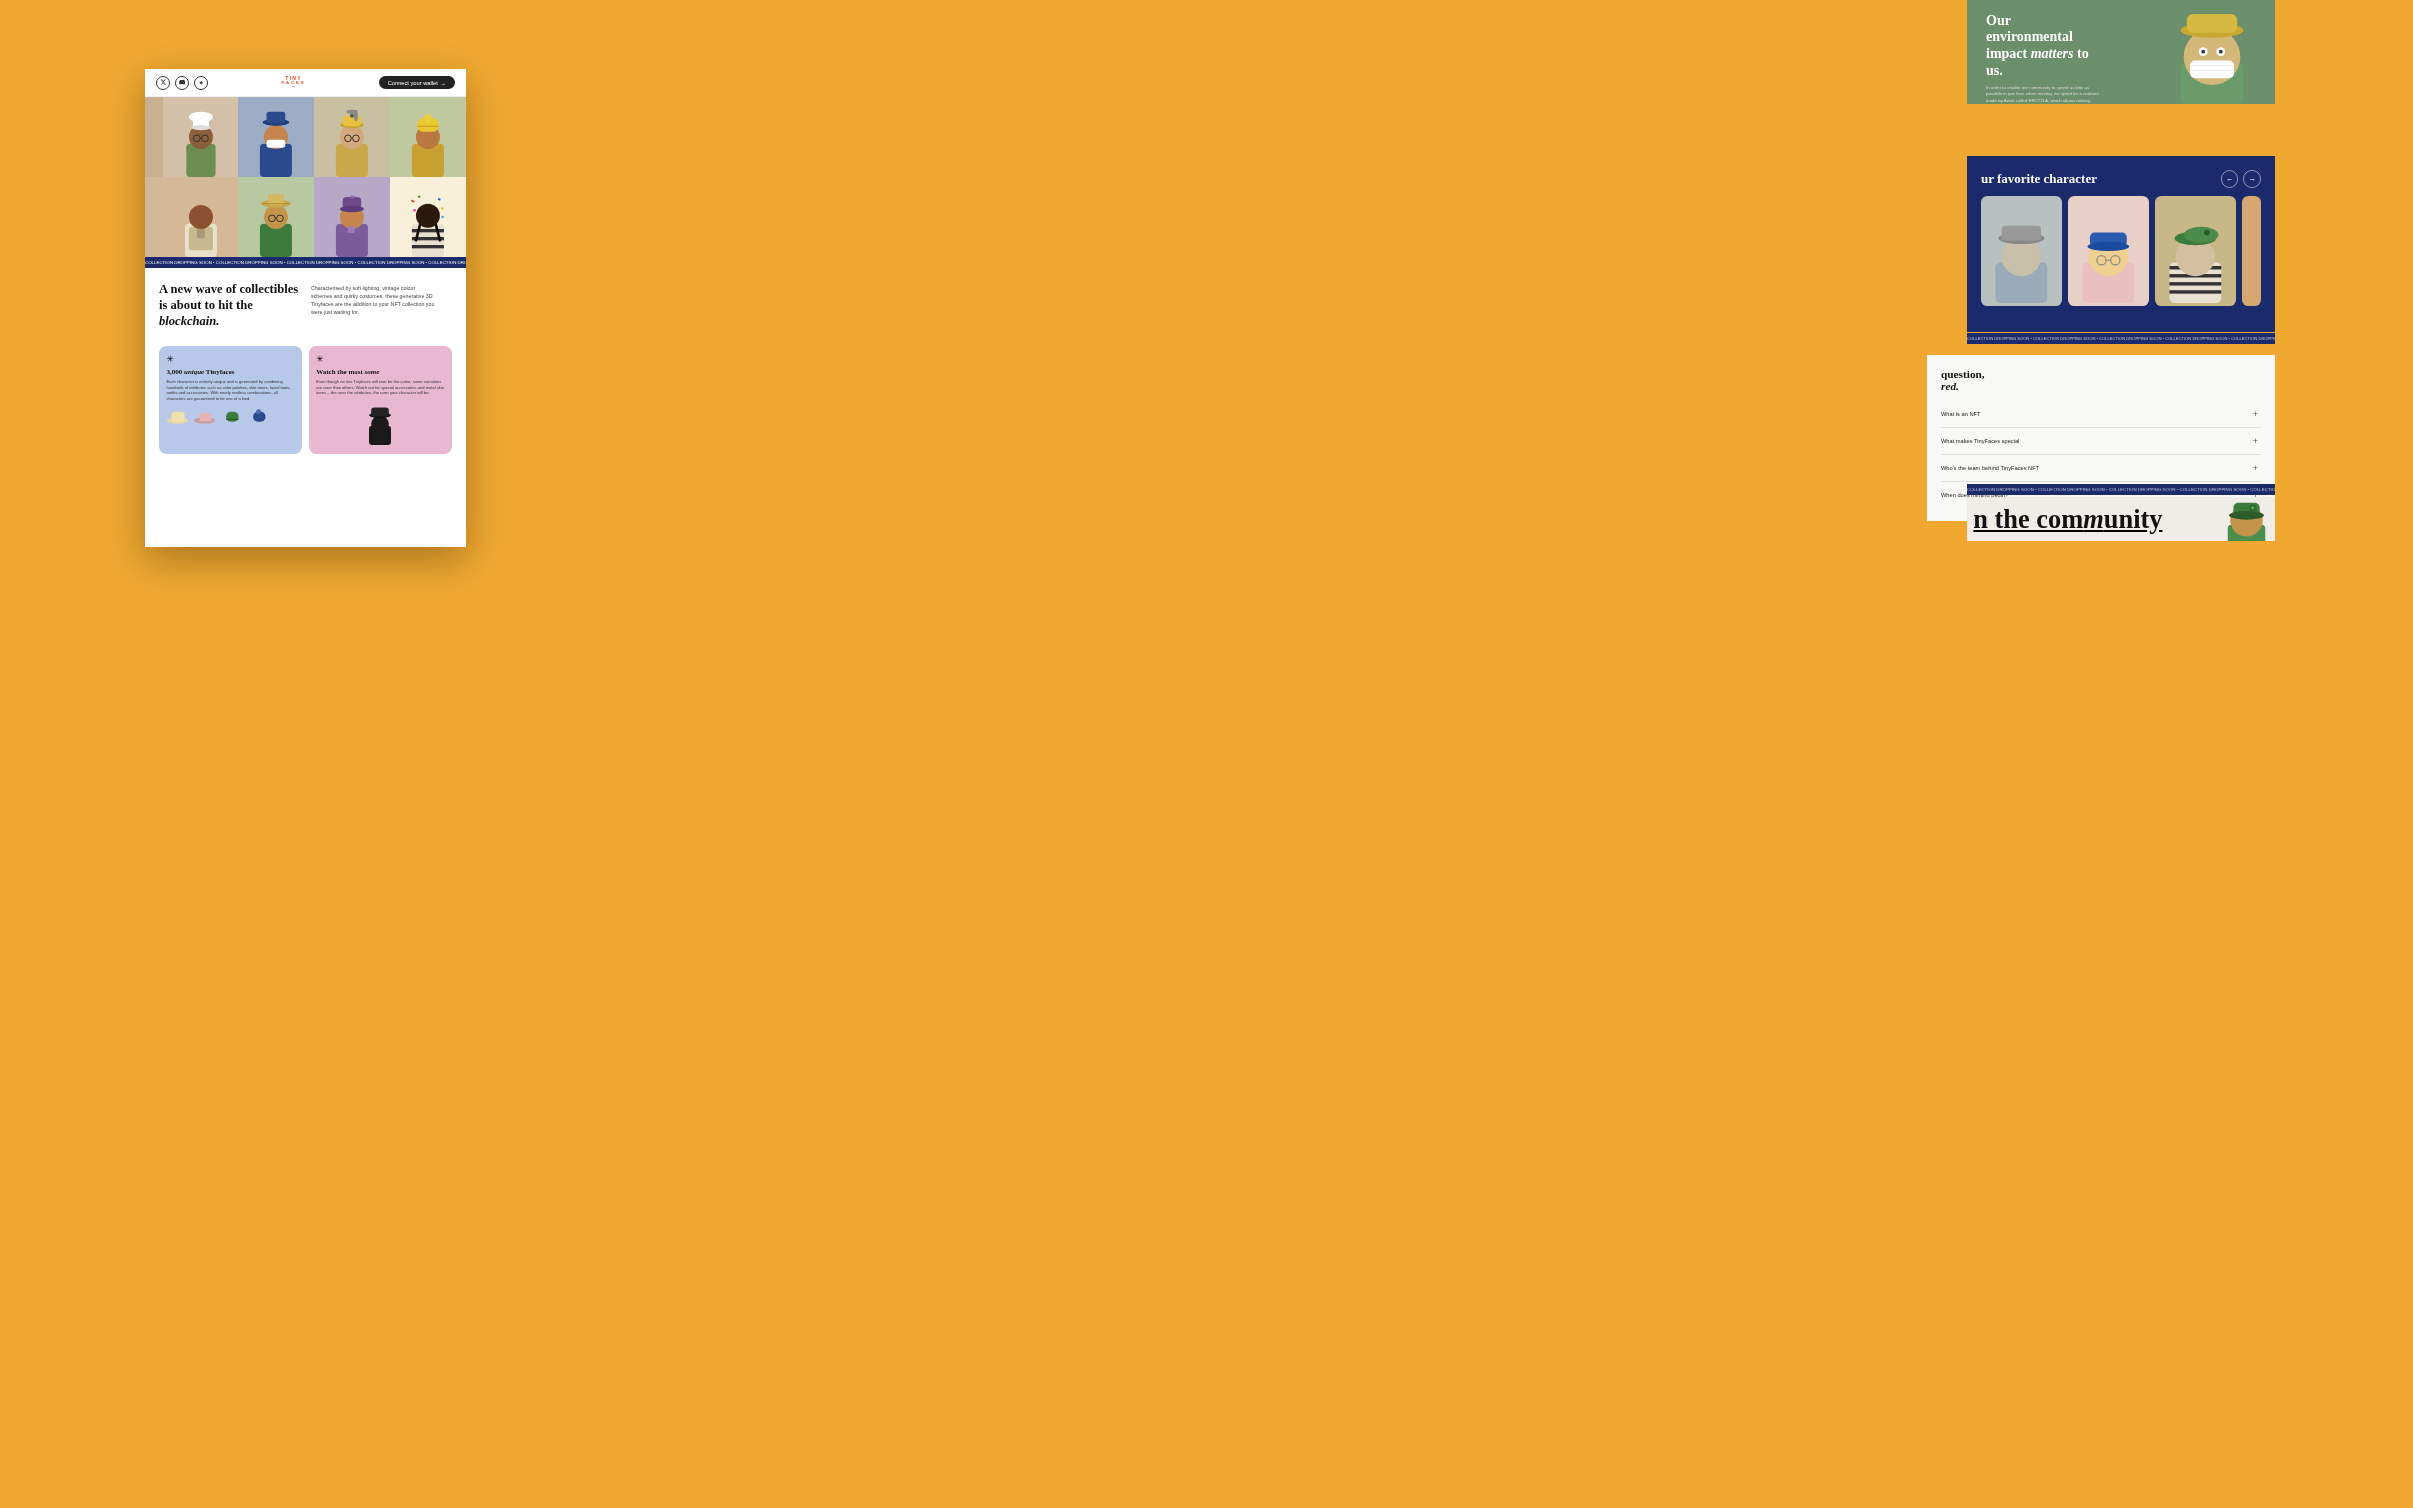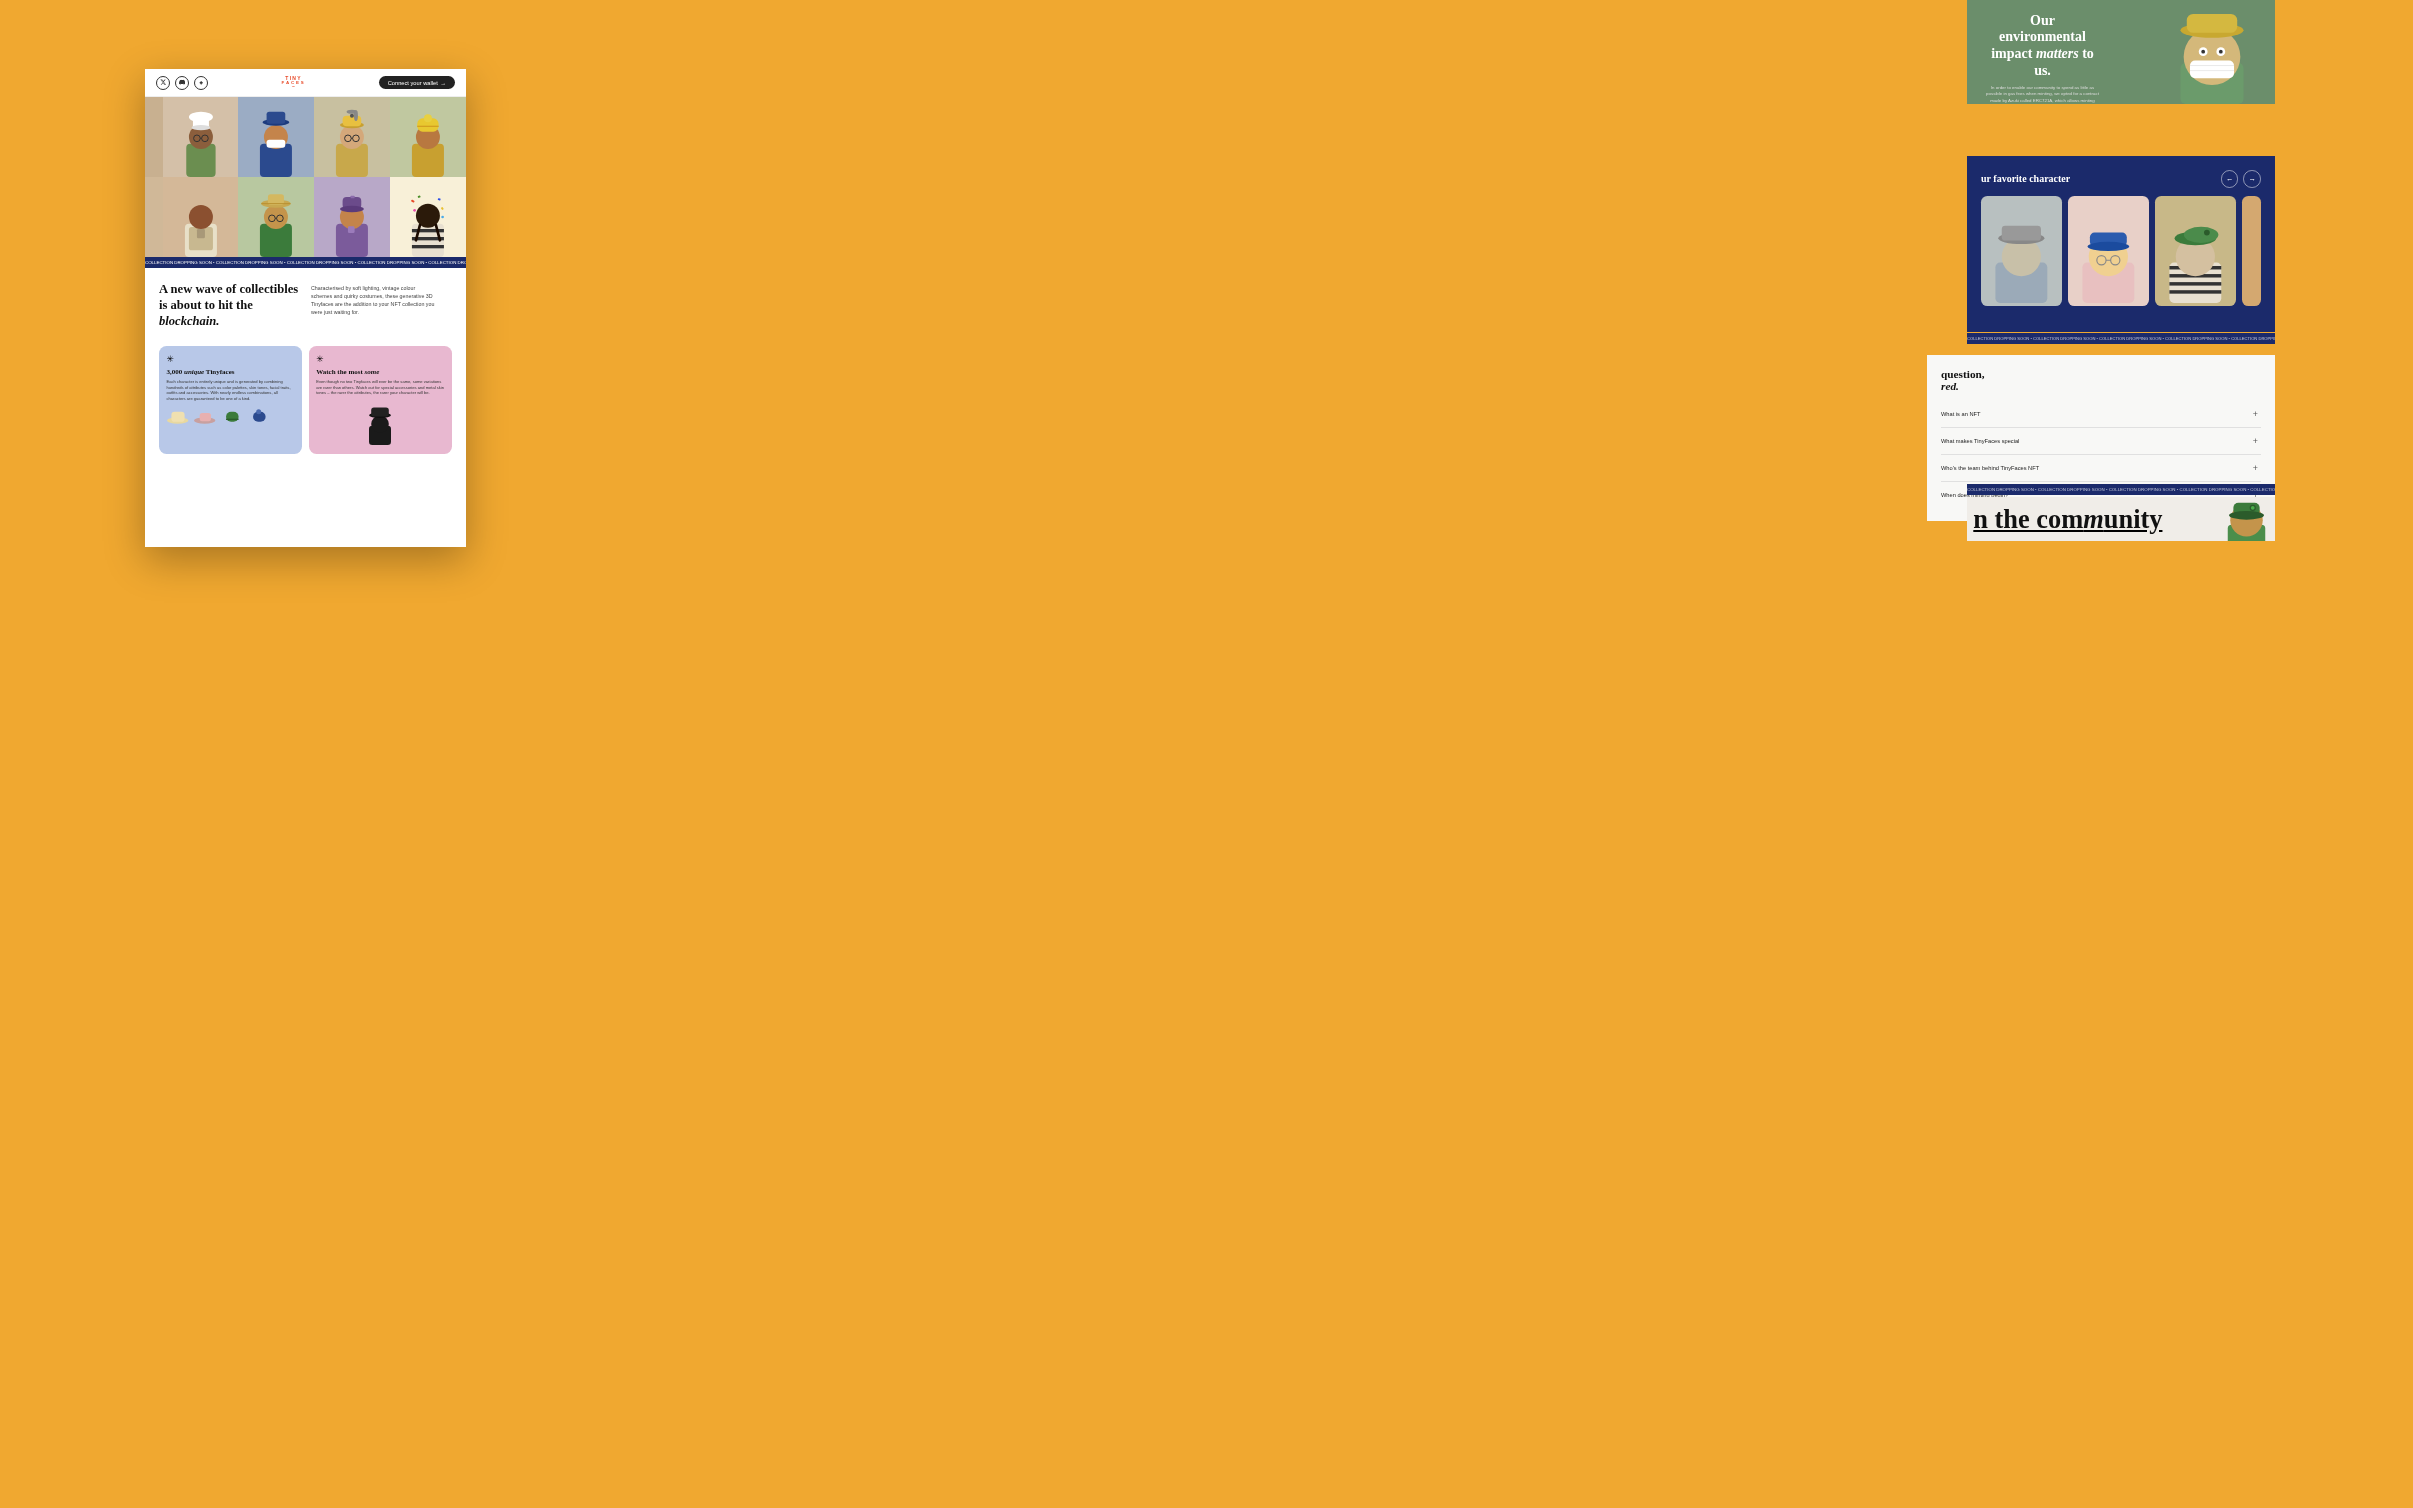"Our environmental impact matters to" .env-text-block { text-align: center -> none }
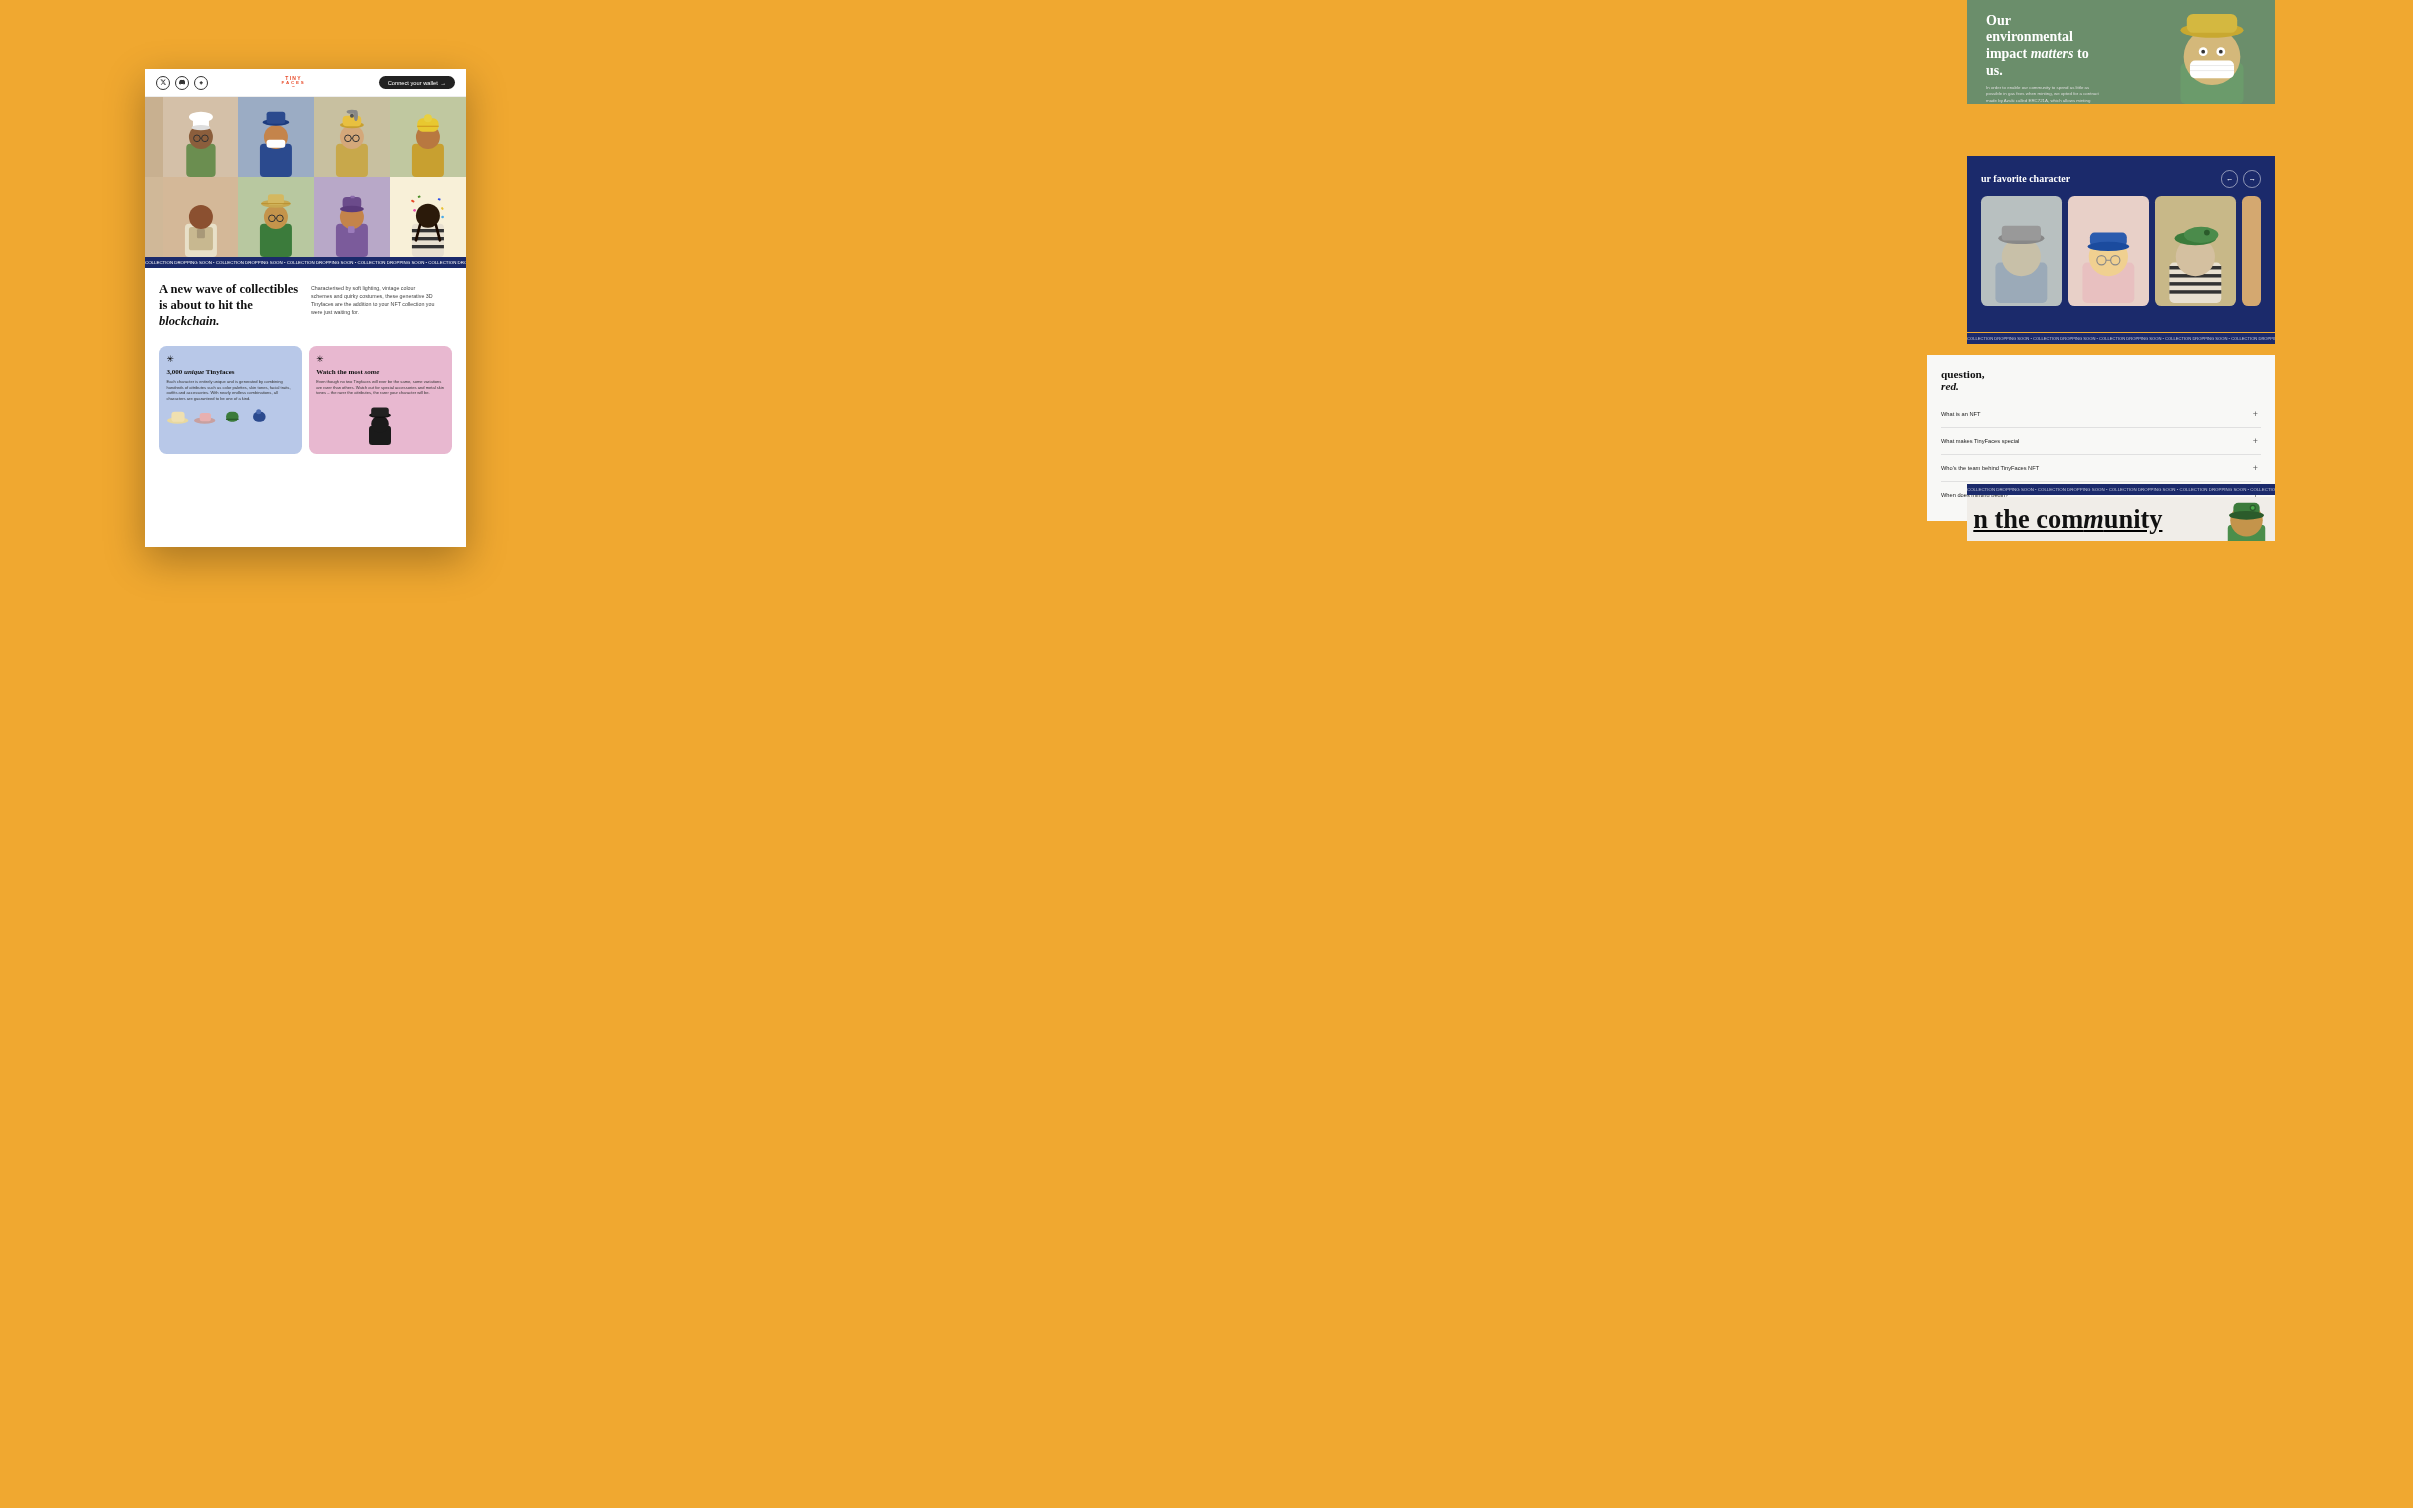"ur favorite character" .fav-title { font-size: 10px -> 13px }
